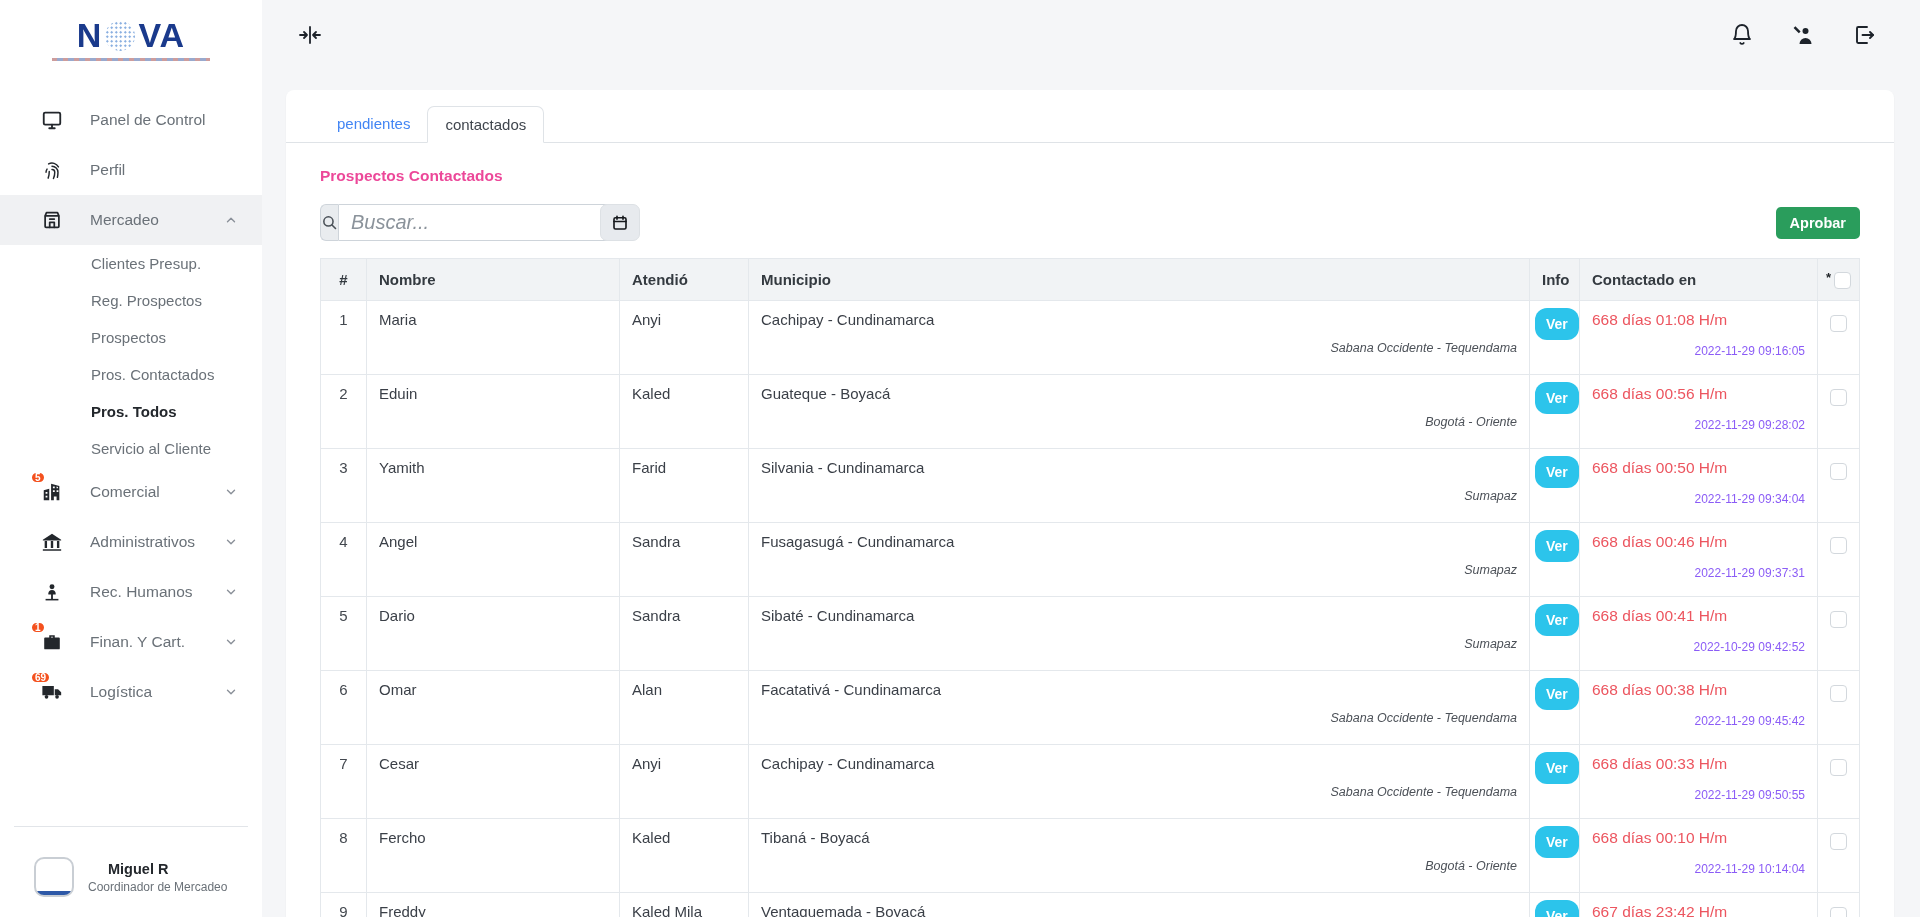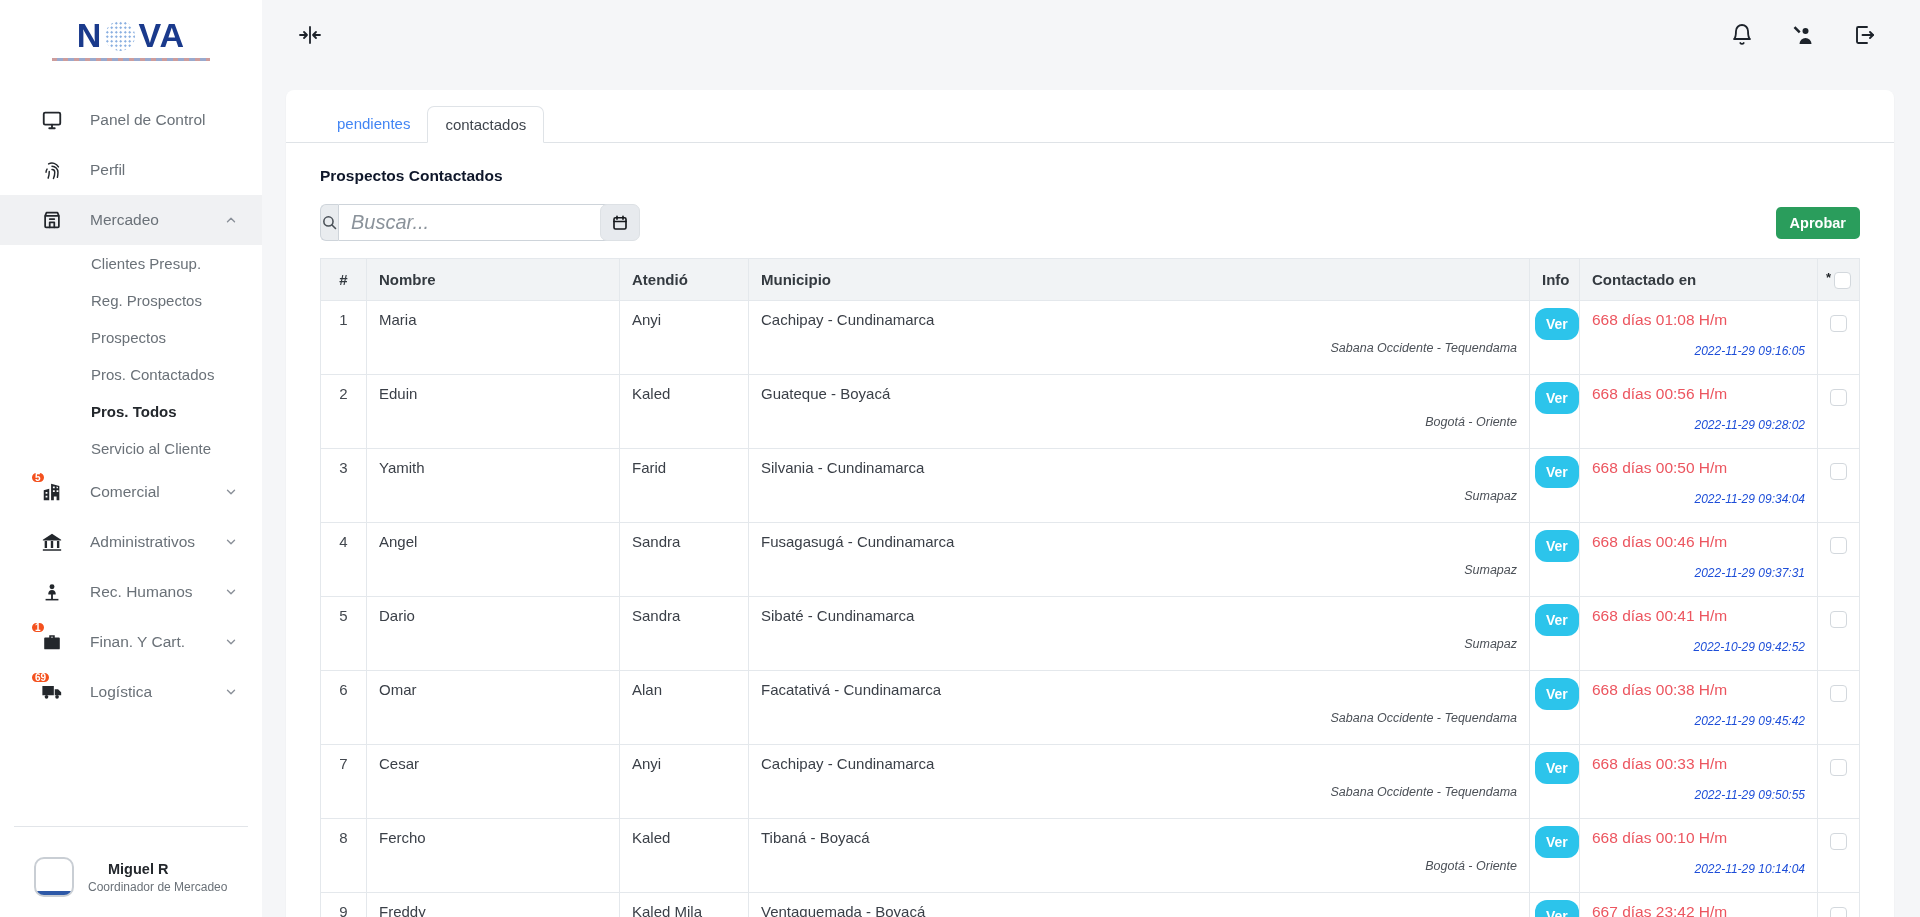"Prospectos Contactados" .page-title { color: #0f172a -> #ec4899 }
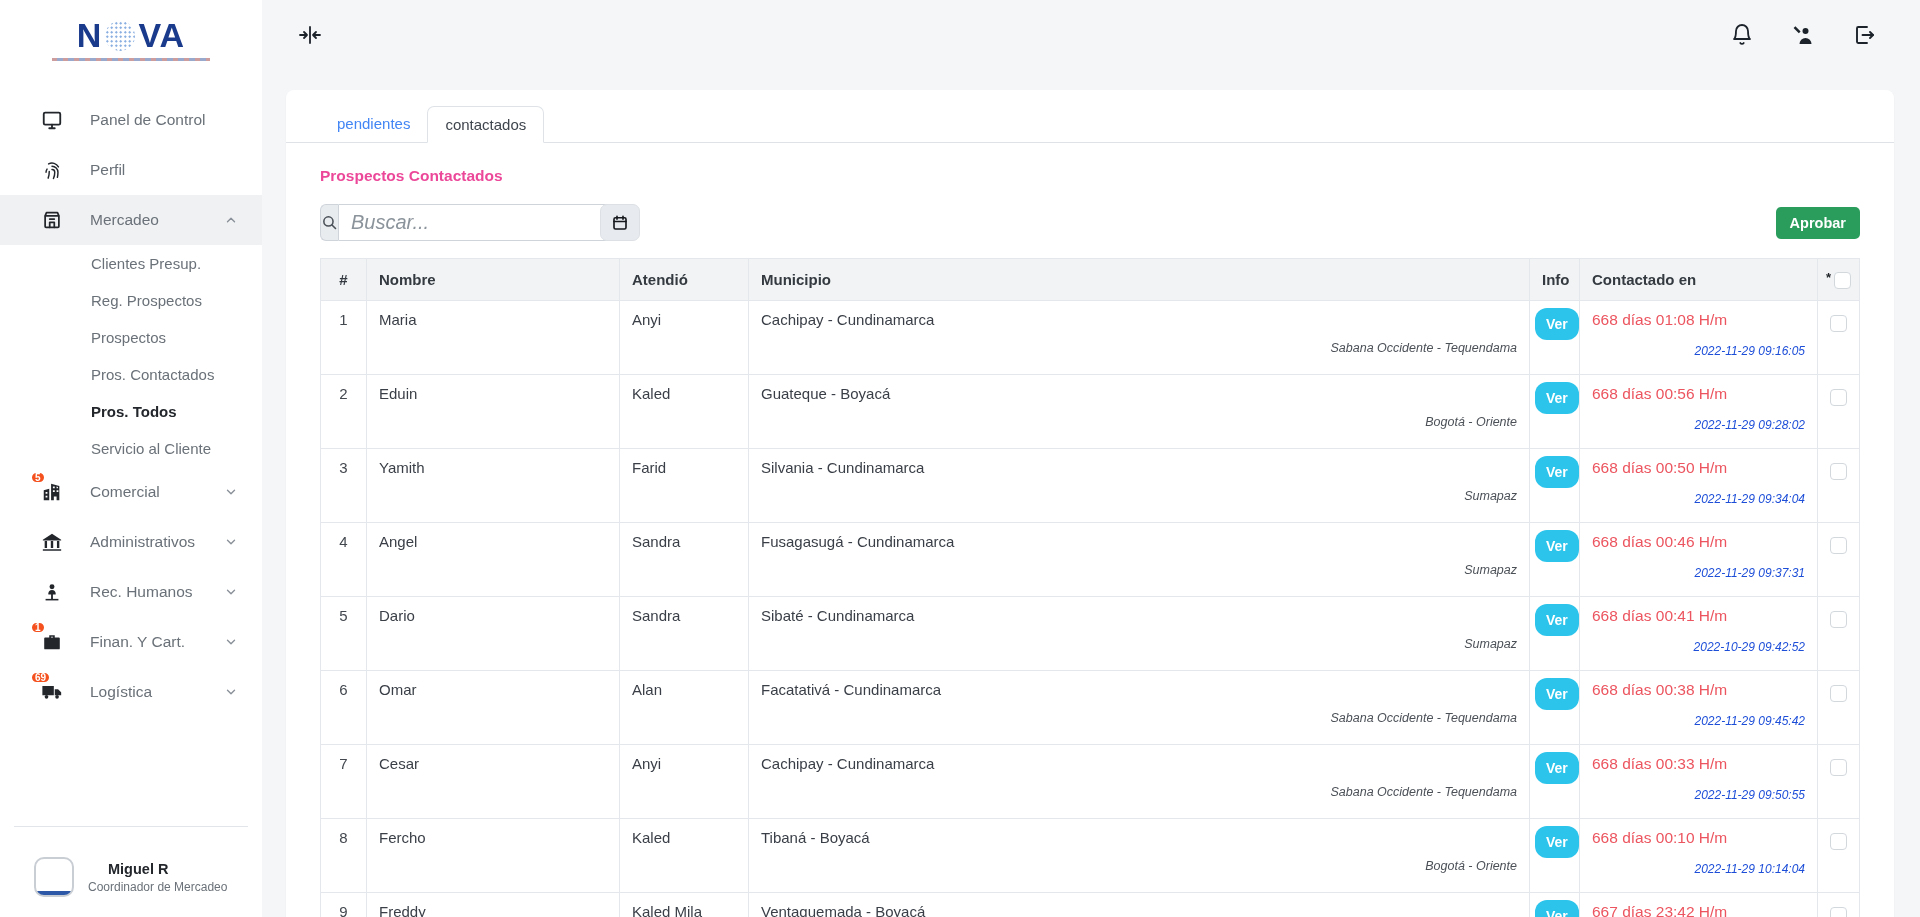"2022-11-29 09:16:05" .fecha { color: #1d4ed8 -> #8b5cf6; font-style: italic -> none }
